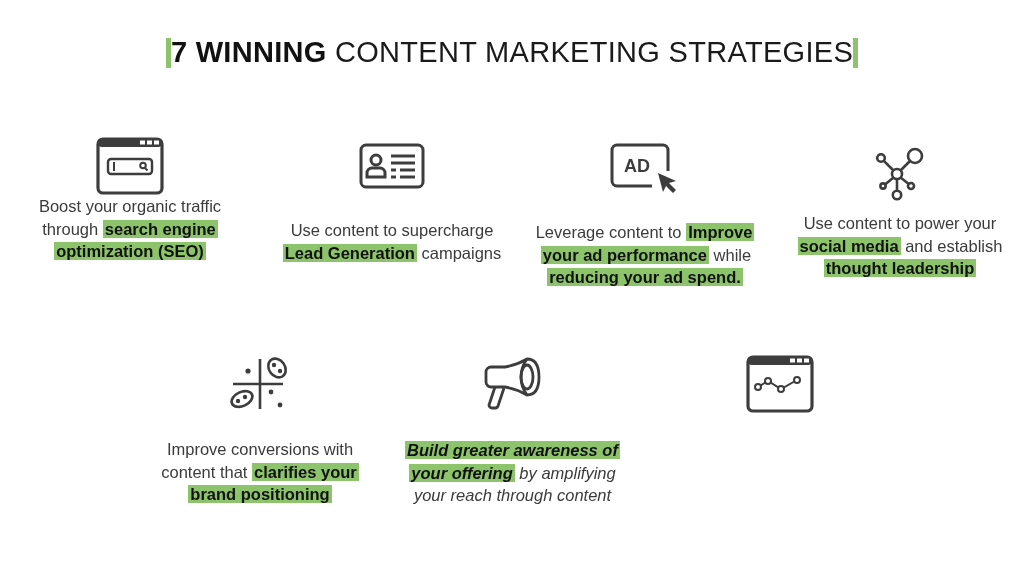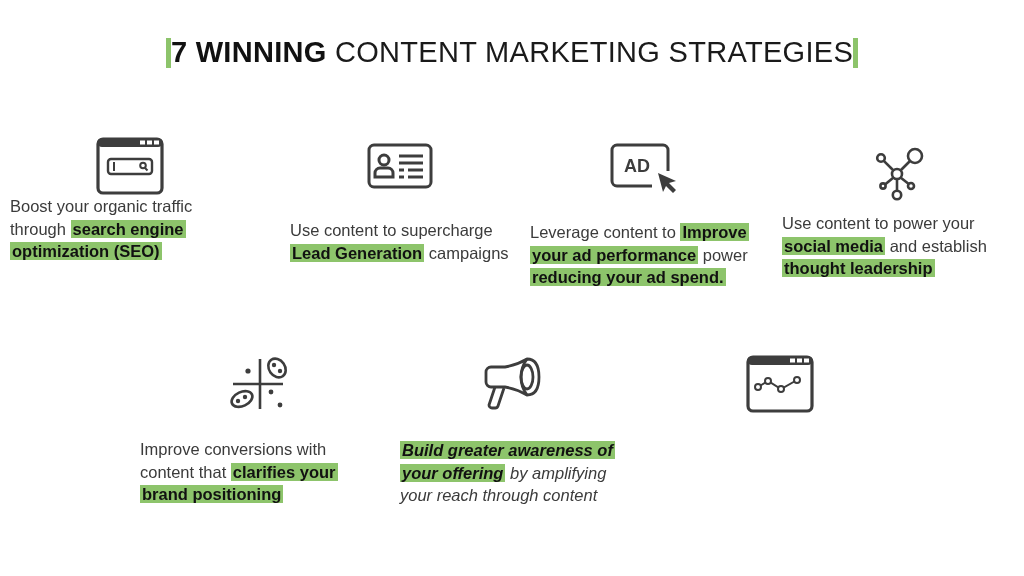"AD" .card { text-align: none -> center }
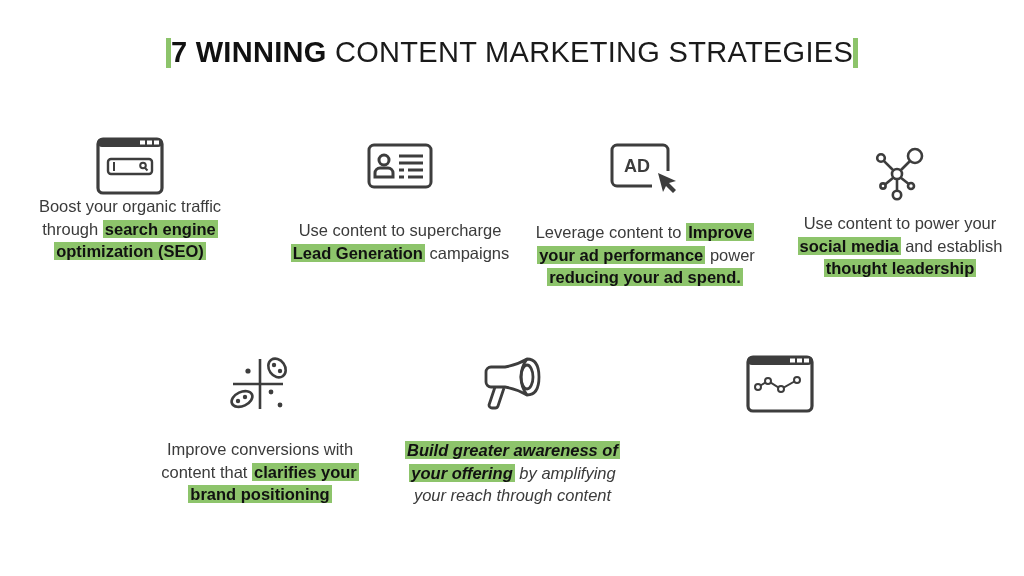"Use content to supercharge Lead" div.card { left: 290px -> 282px }
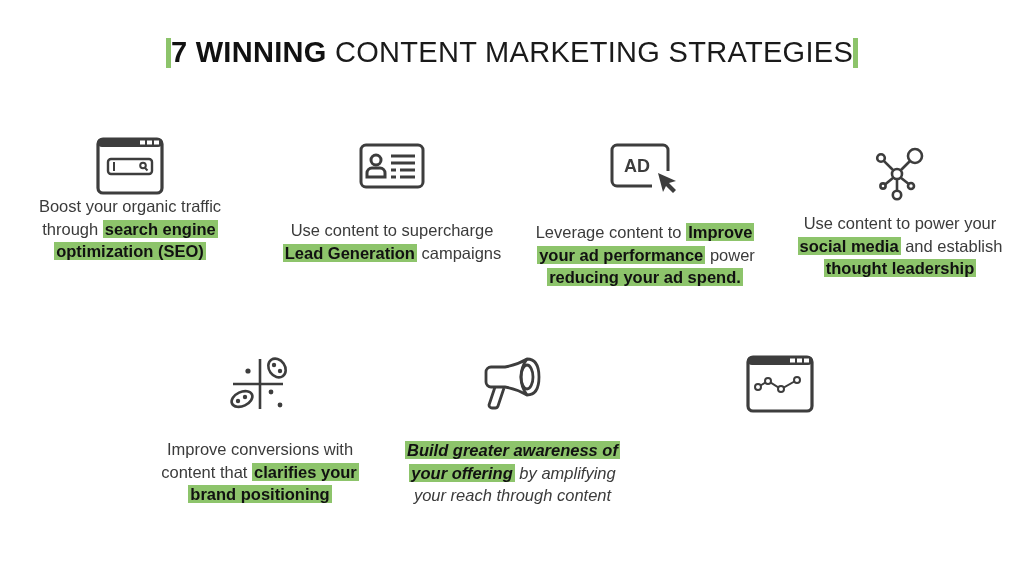"power" span { text: power -> while }
